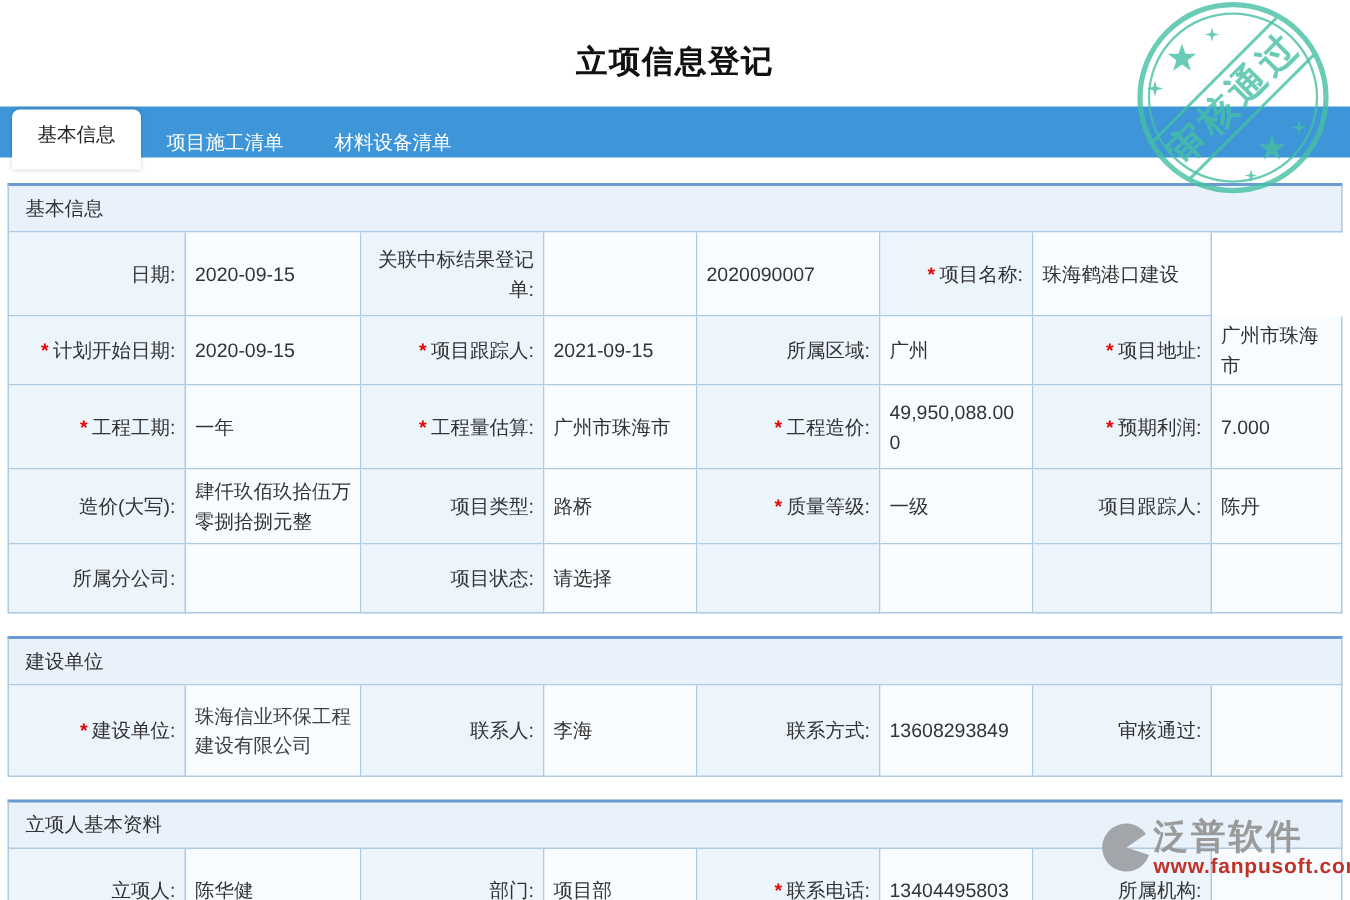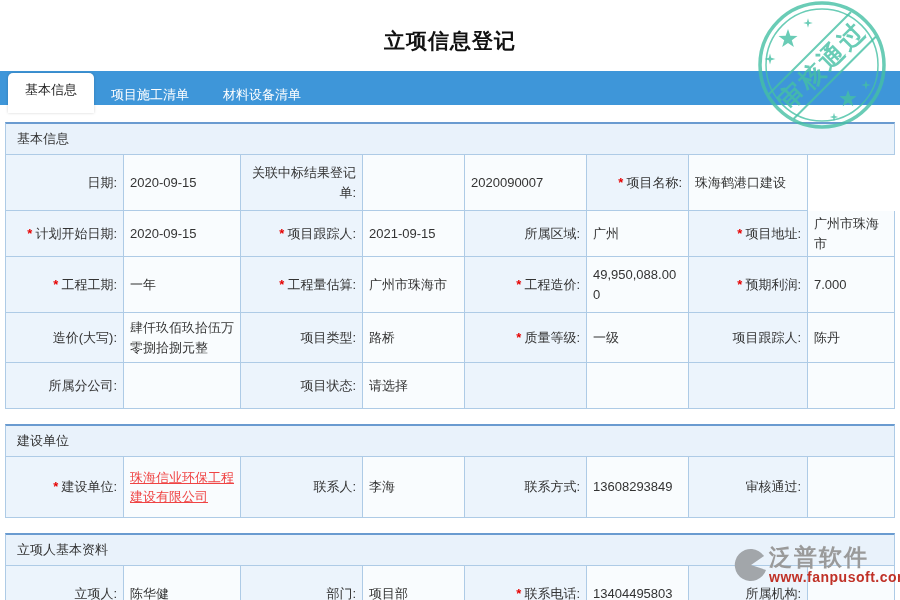"珠海信业环保工程建设有限公司" a.link { color: #ef4444 -> #404040; text-decoration: underline -> none }
